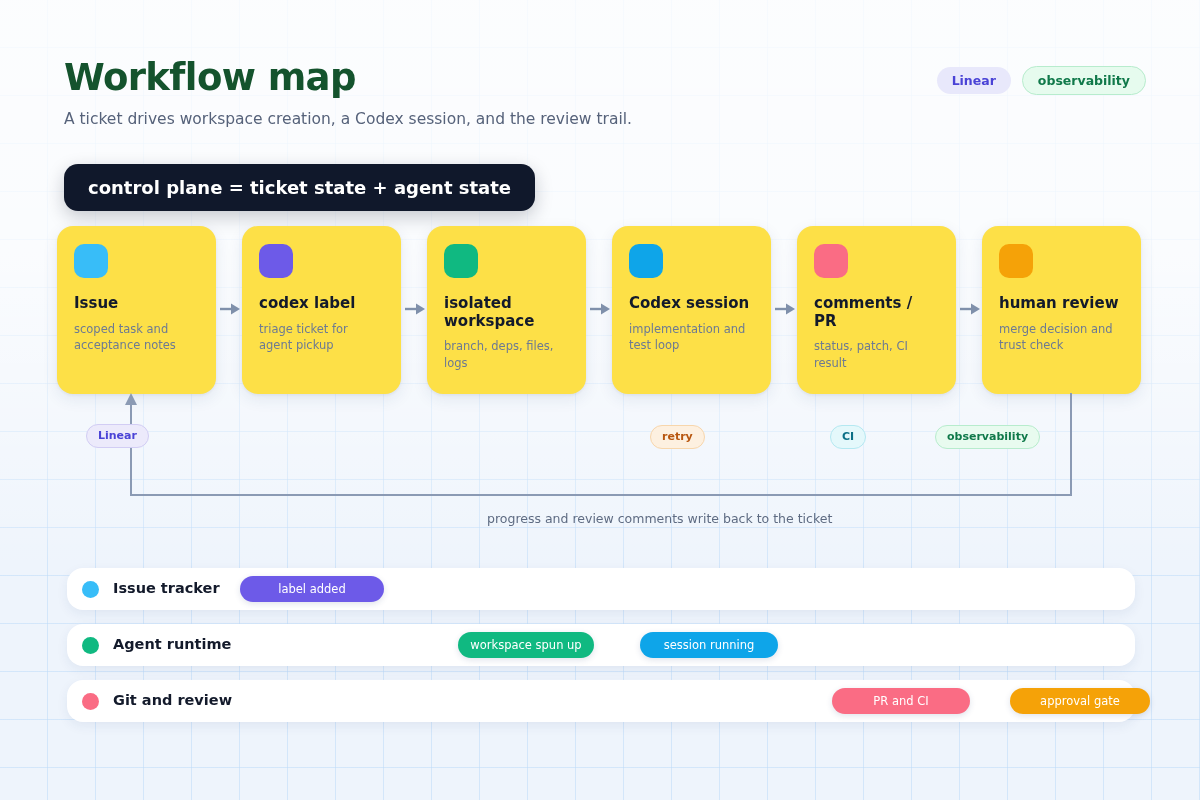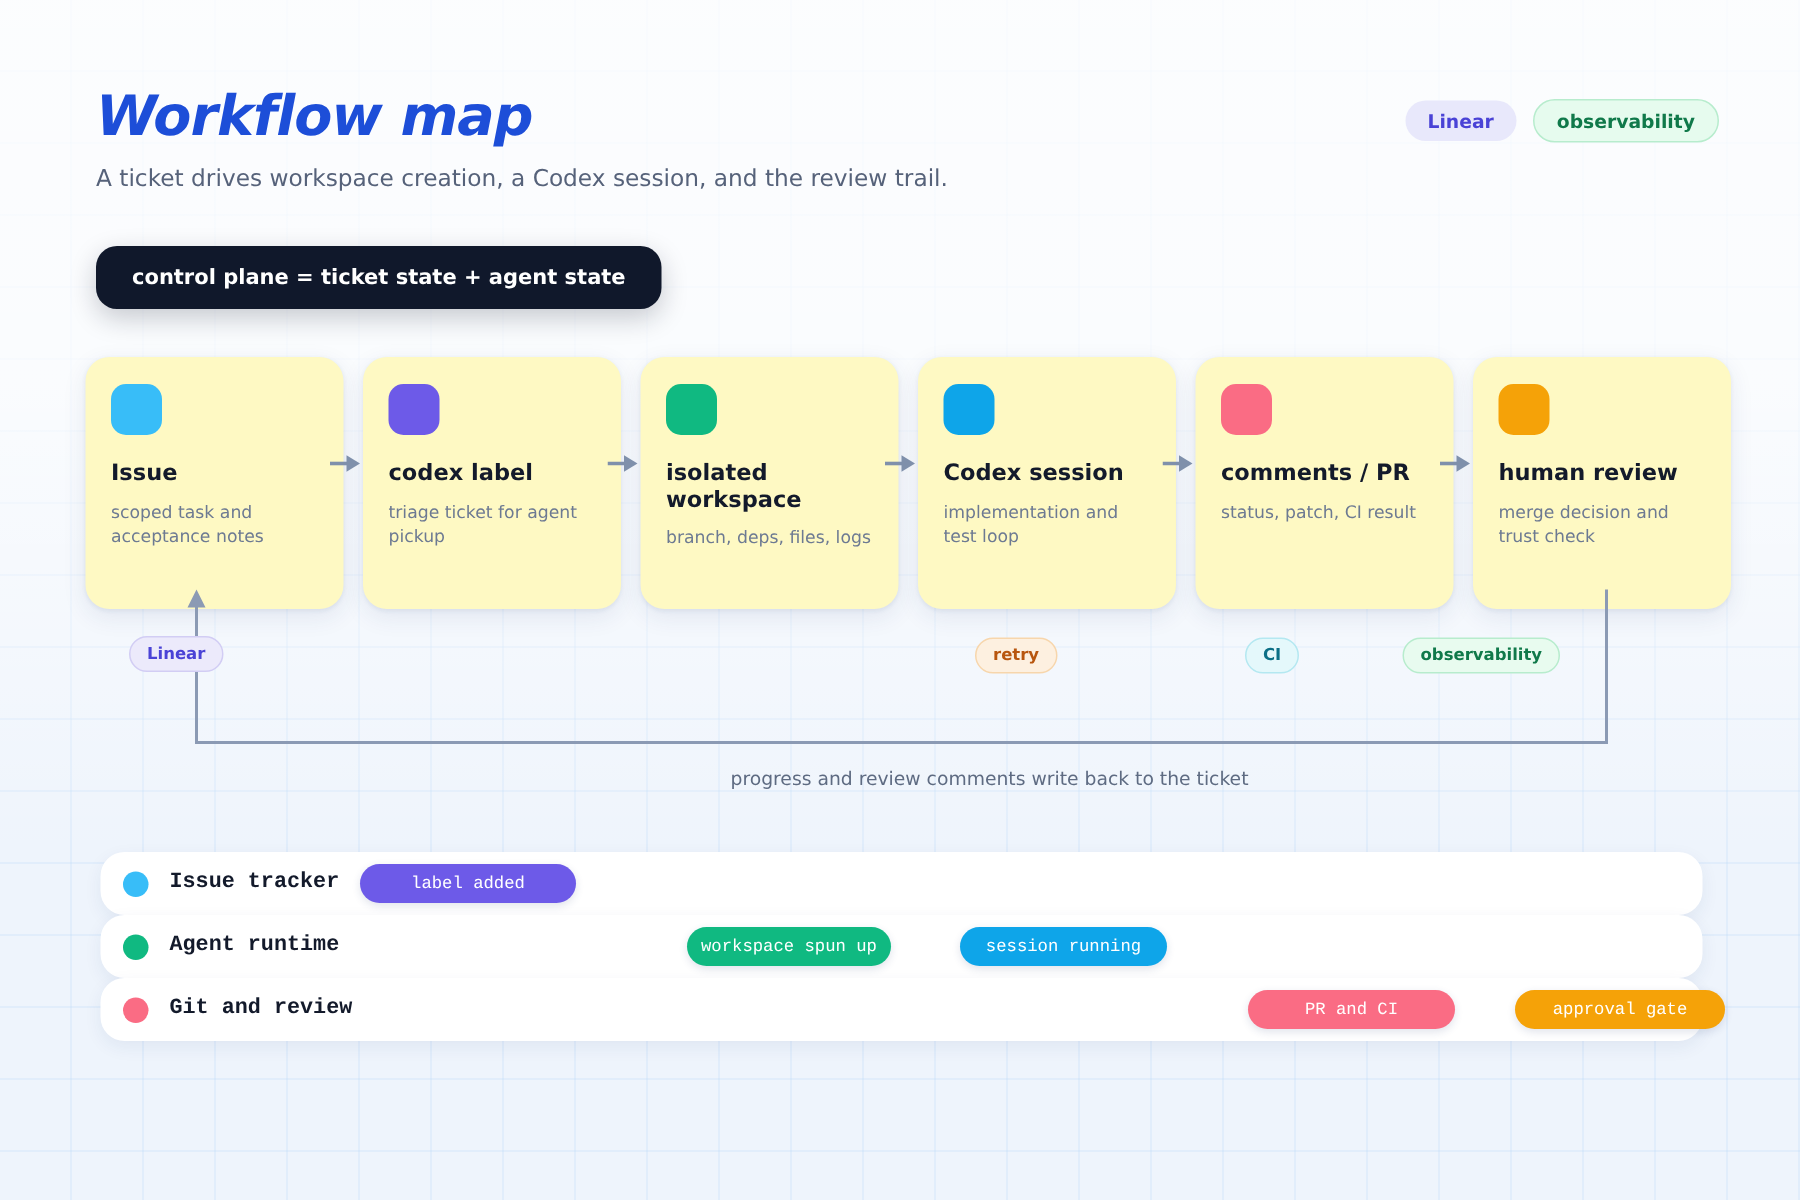"Workflow map" #page-title { color: #1d4ed8 -> #14532d; font-style: italic -> none }
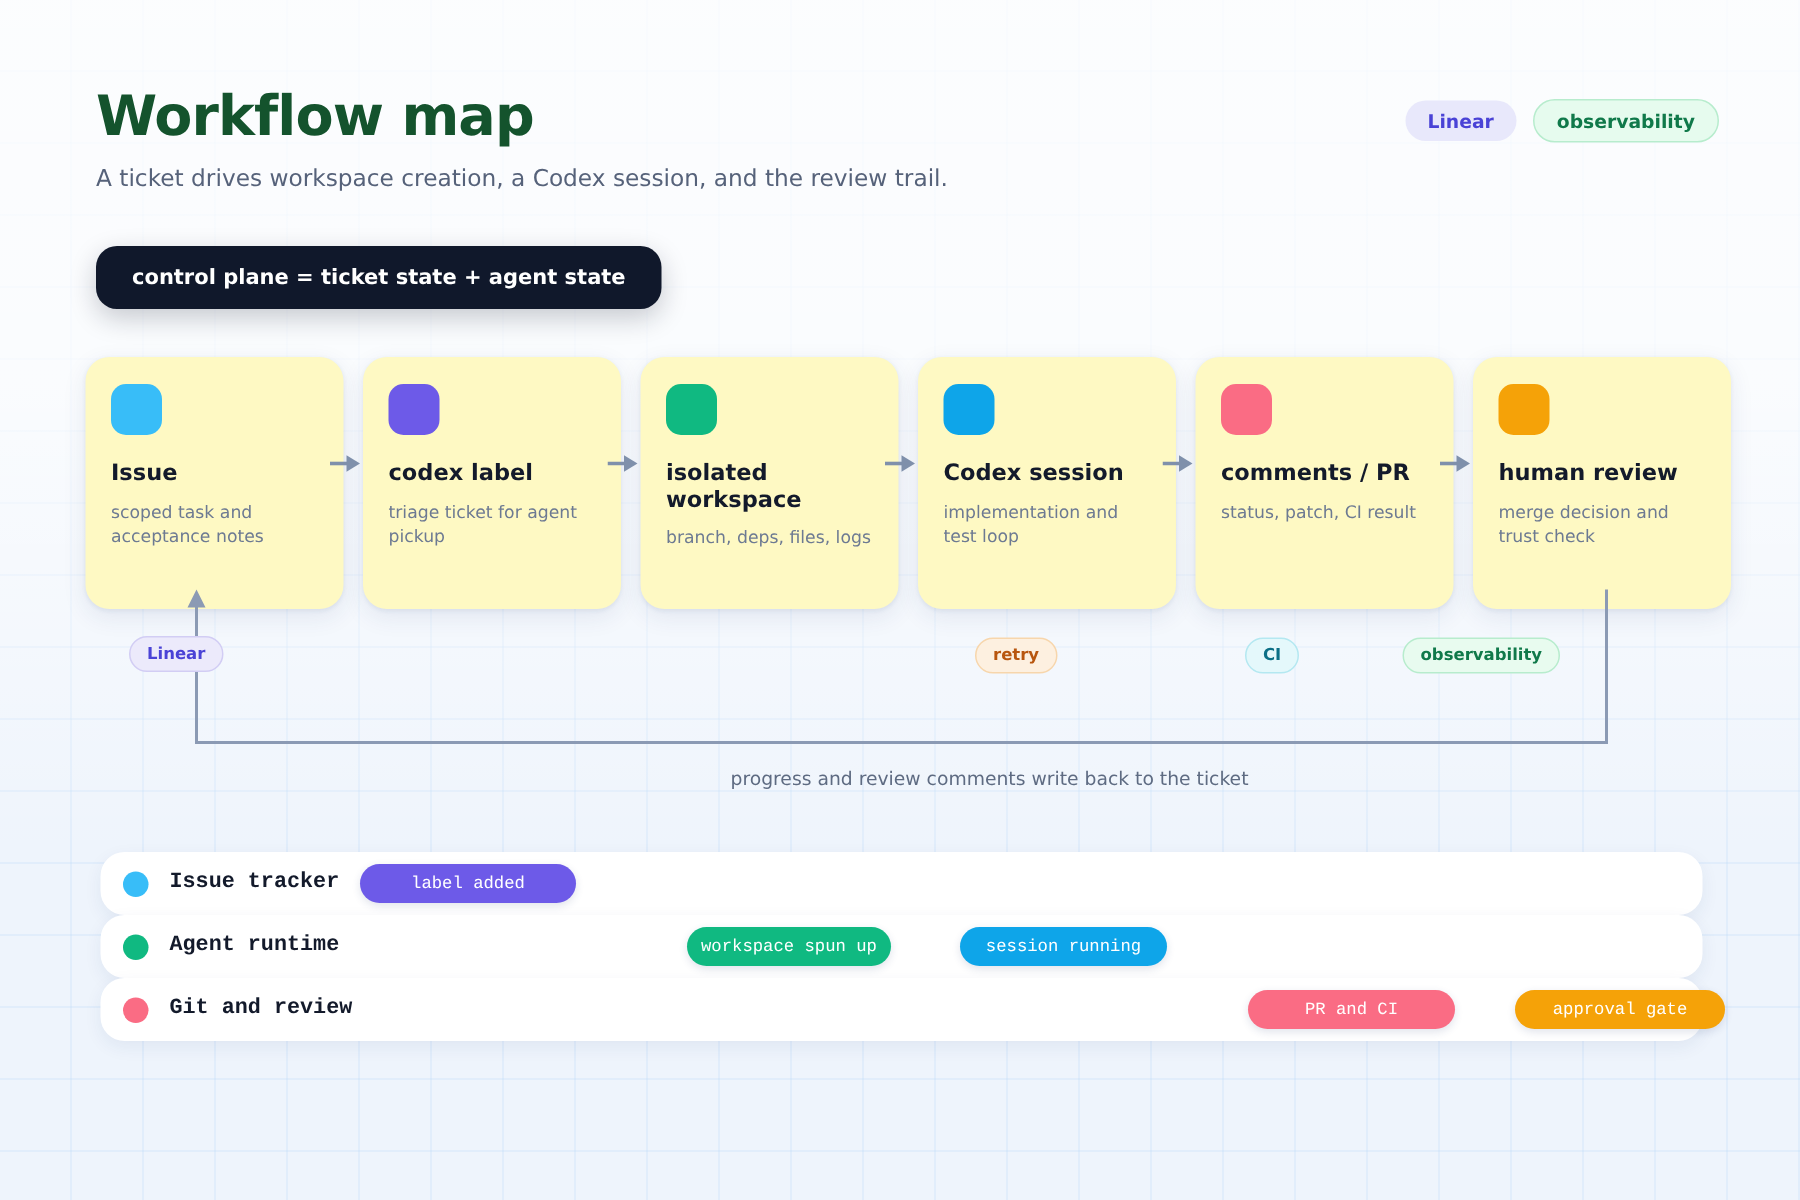"control plane = ticket state" #control-plane { font-size: 14px -> 18px }
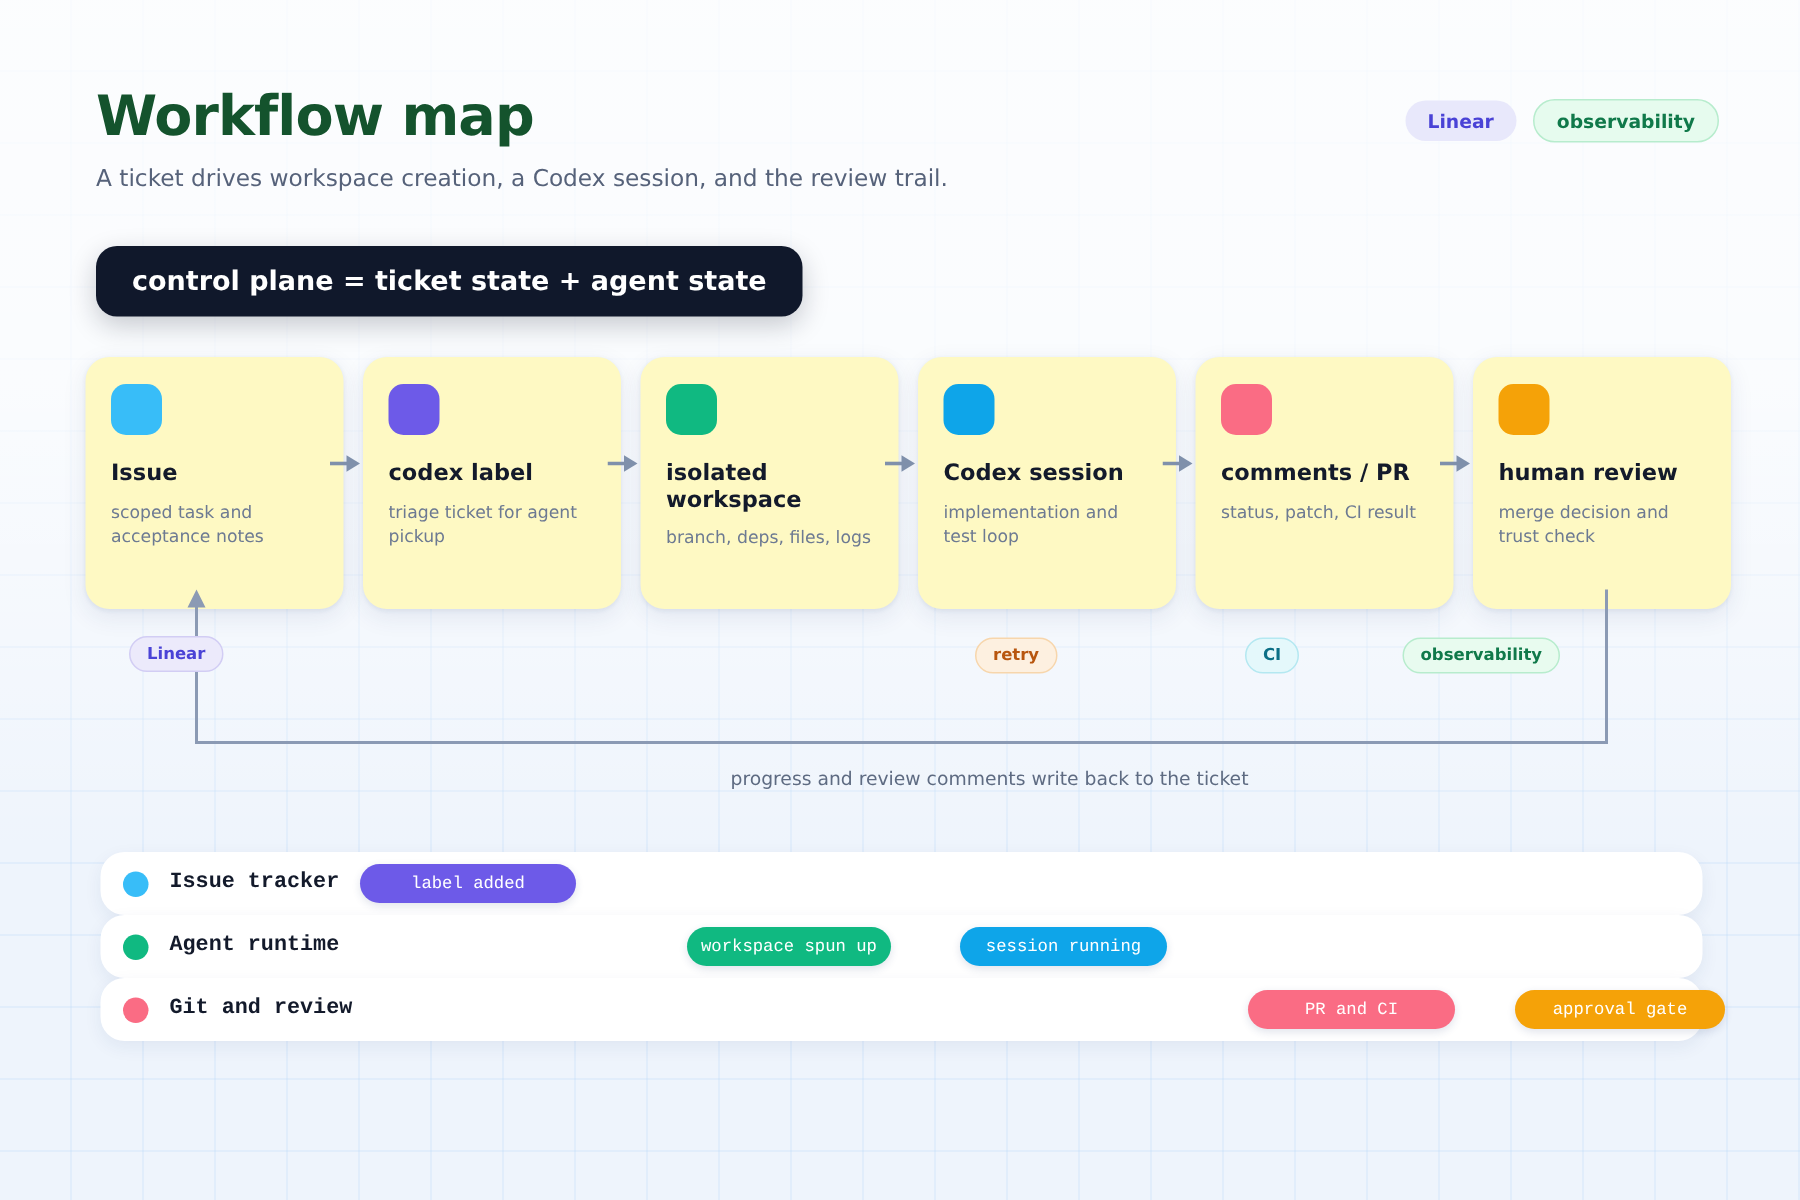"Issue" .stage-card { background: #fef9c3 -> #fde047; top: 12px -> 0; width: 172px -> 159px }
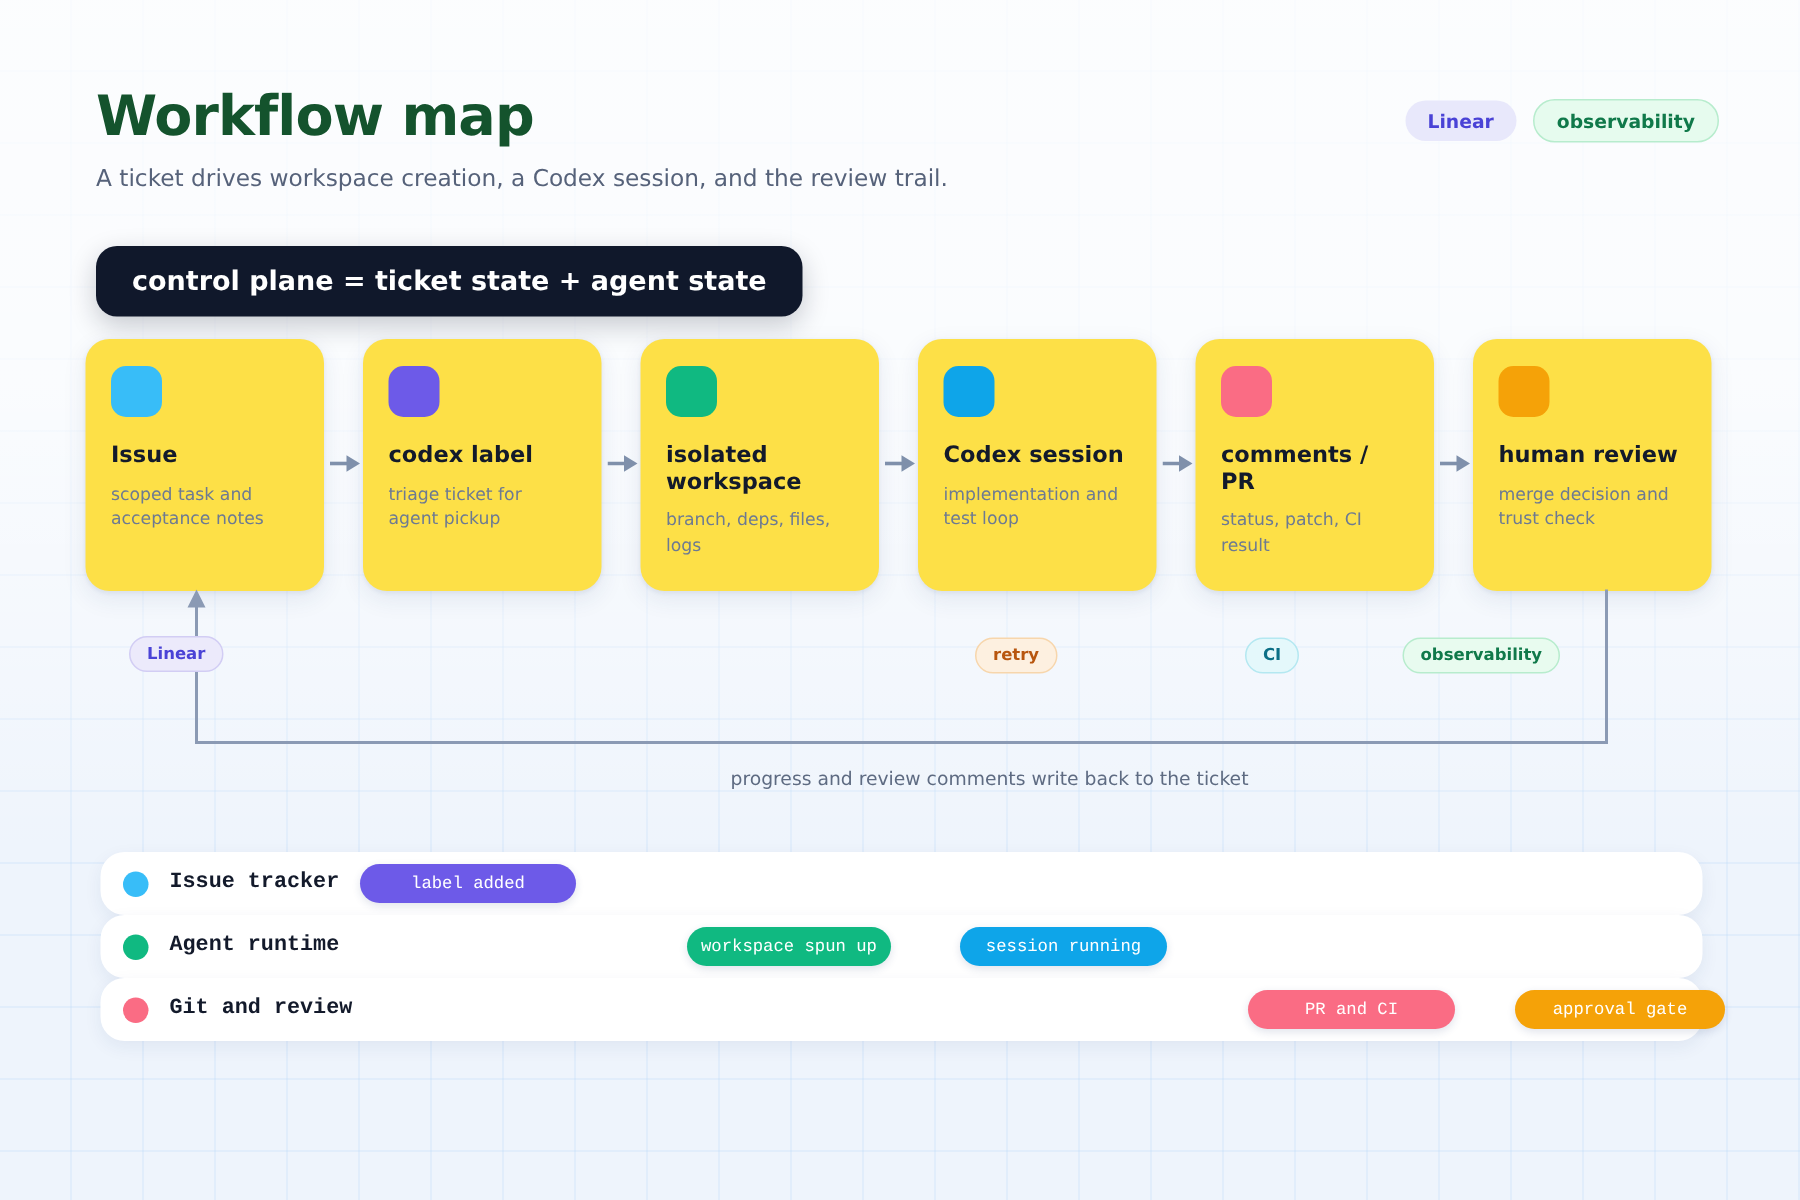"Issue tracker" .tl-row { font-family: Liberation Mono, monospace -> none; margin-bottom: none -> 14px }
